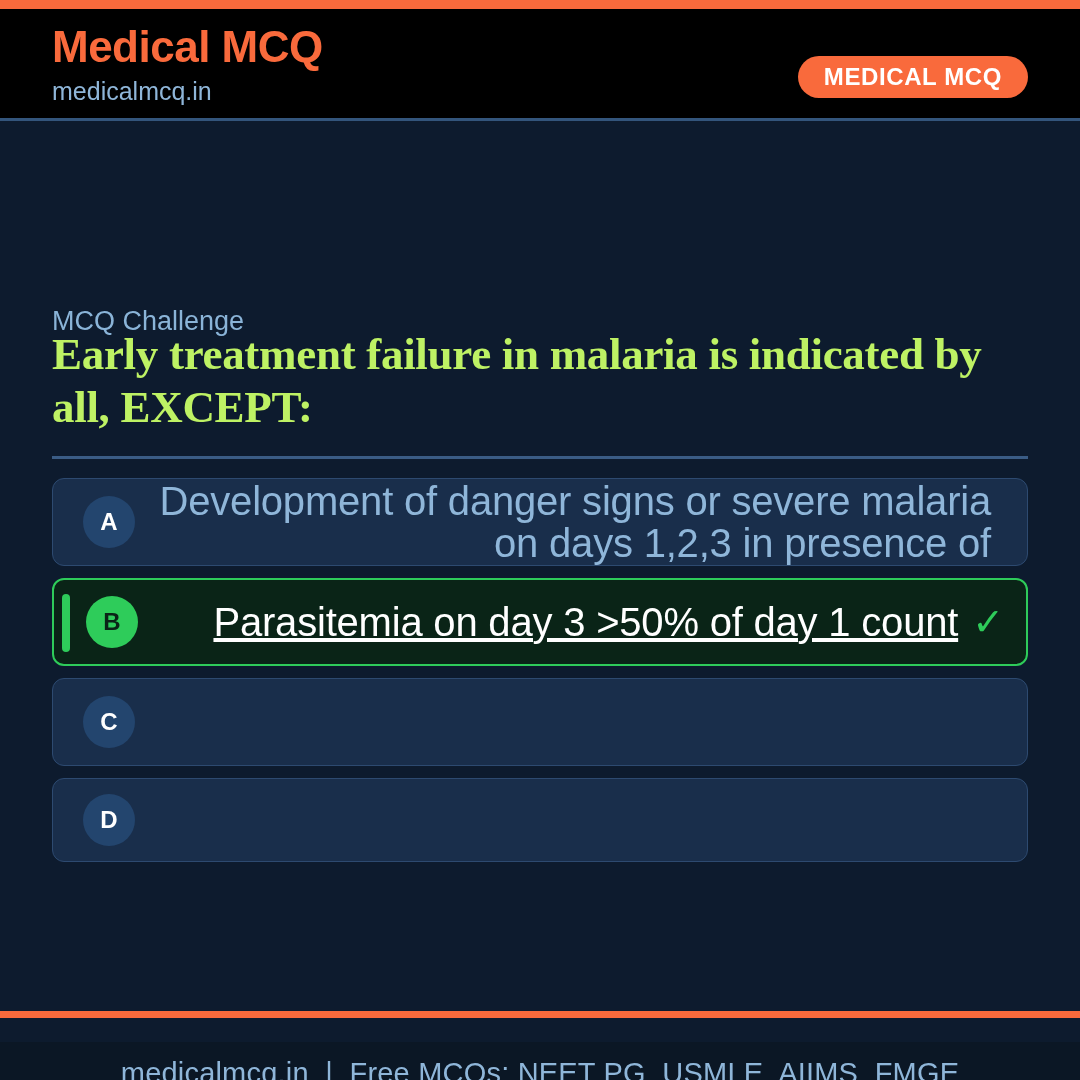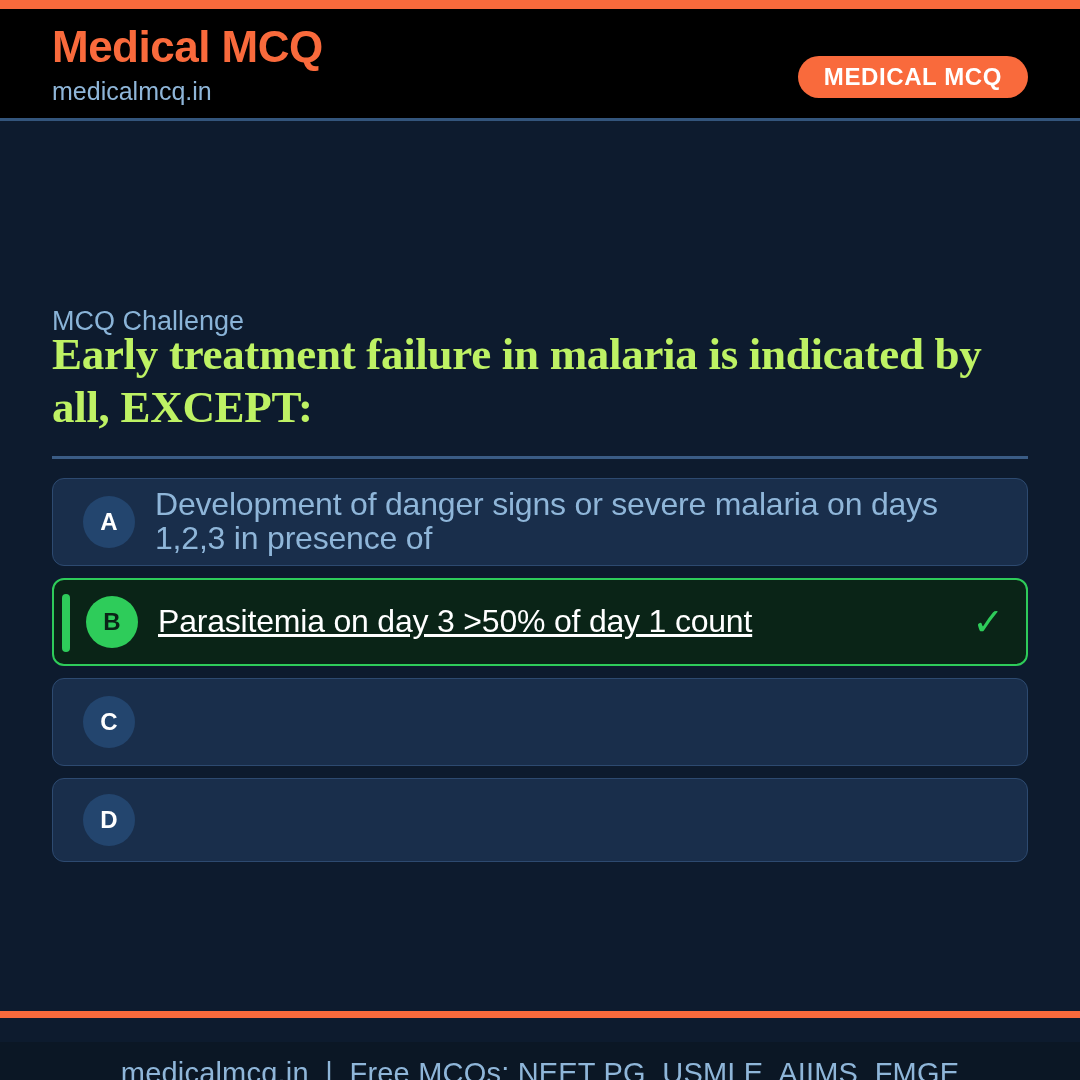"Development of danger signs or" .opt-text { font-size: 32px -> 40px; text-align: none -> right }
